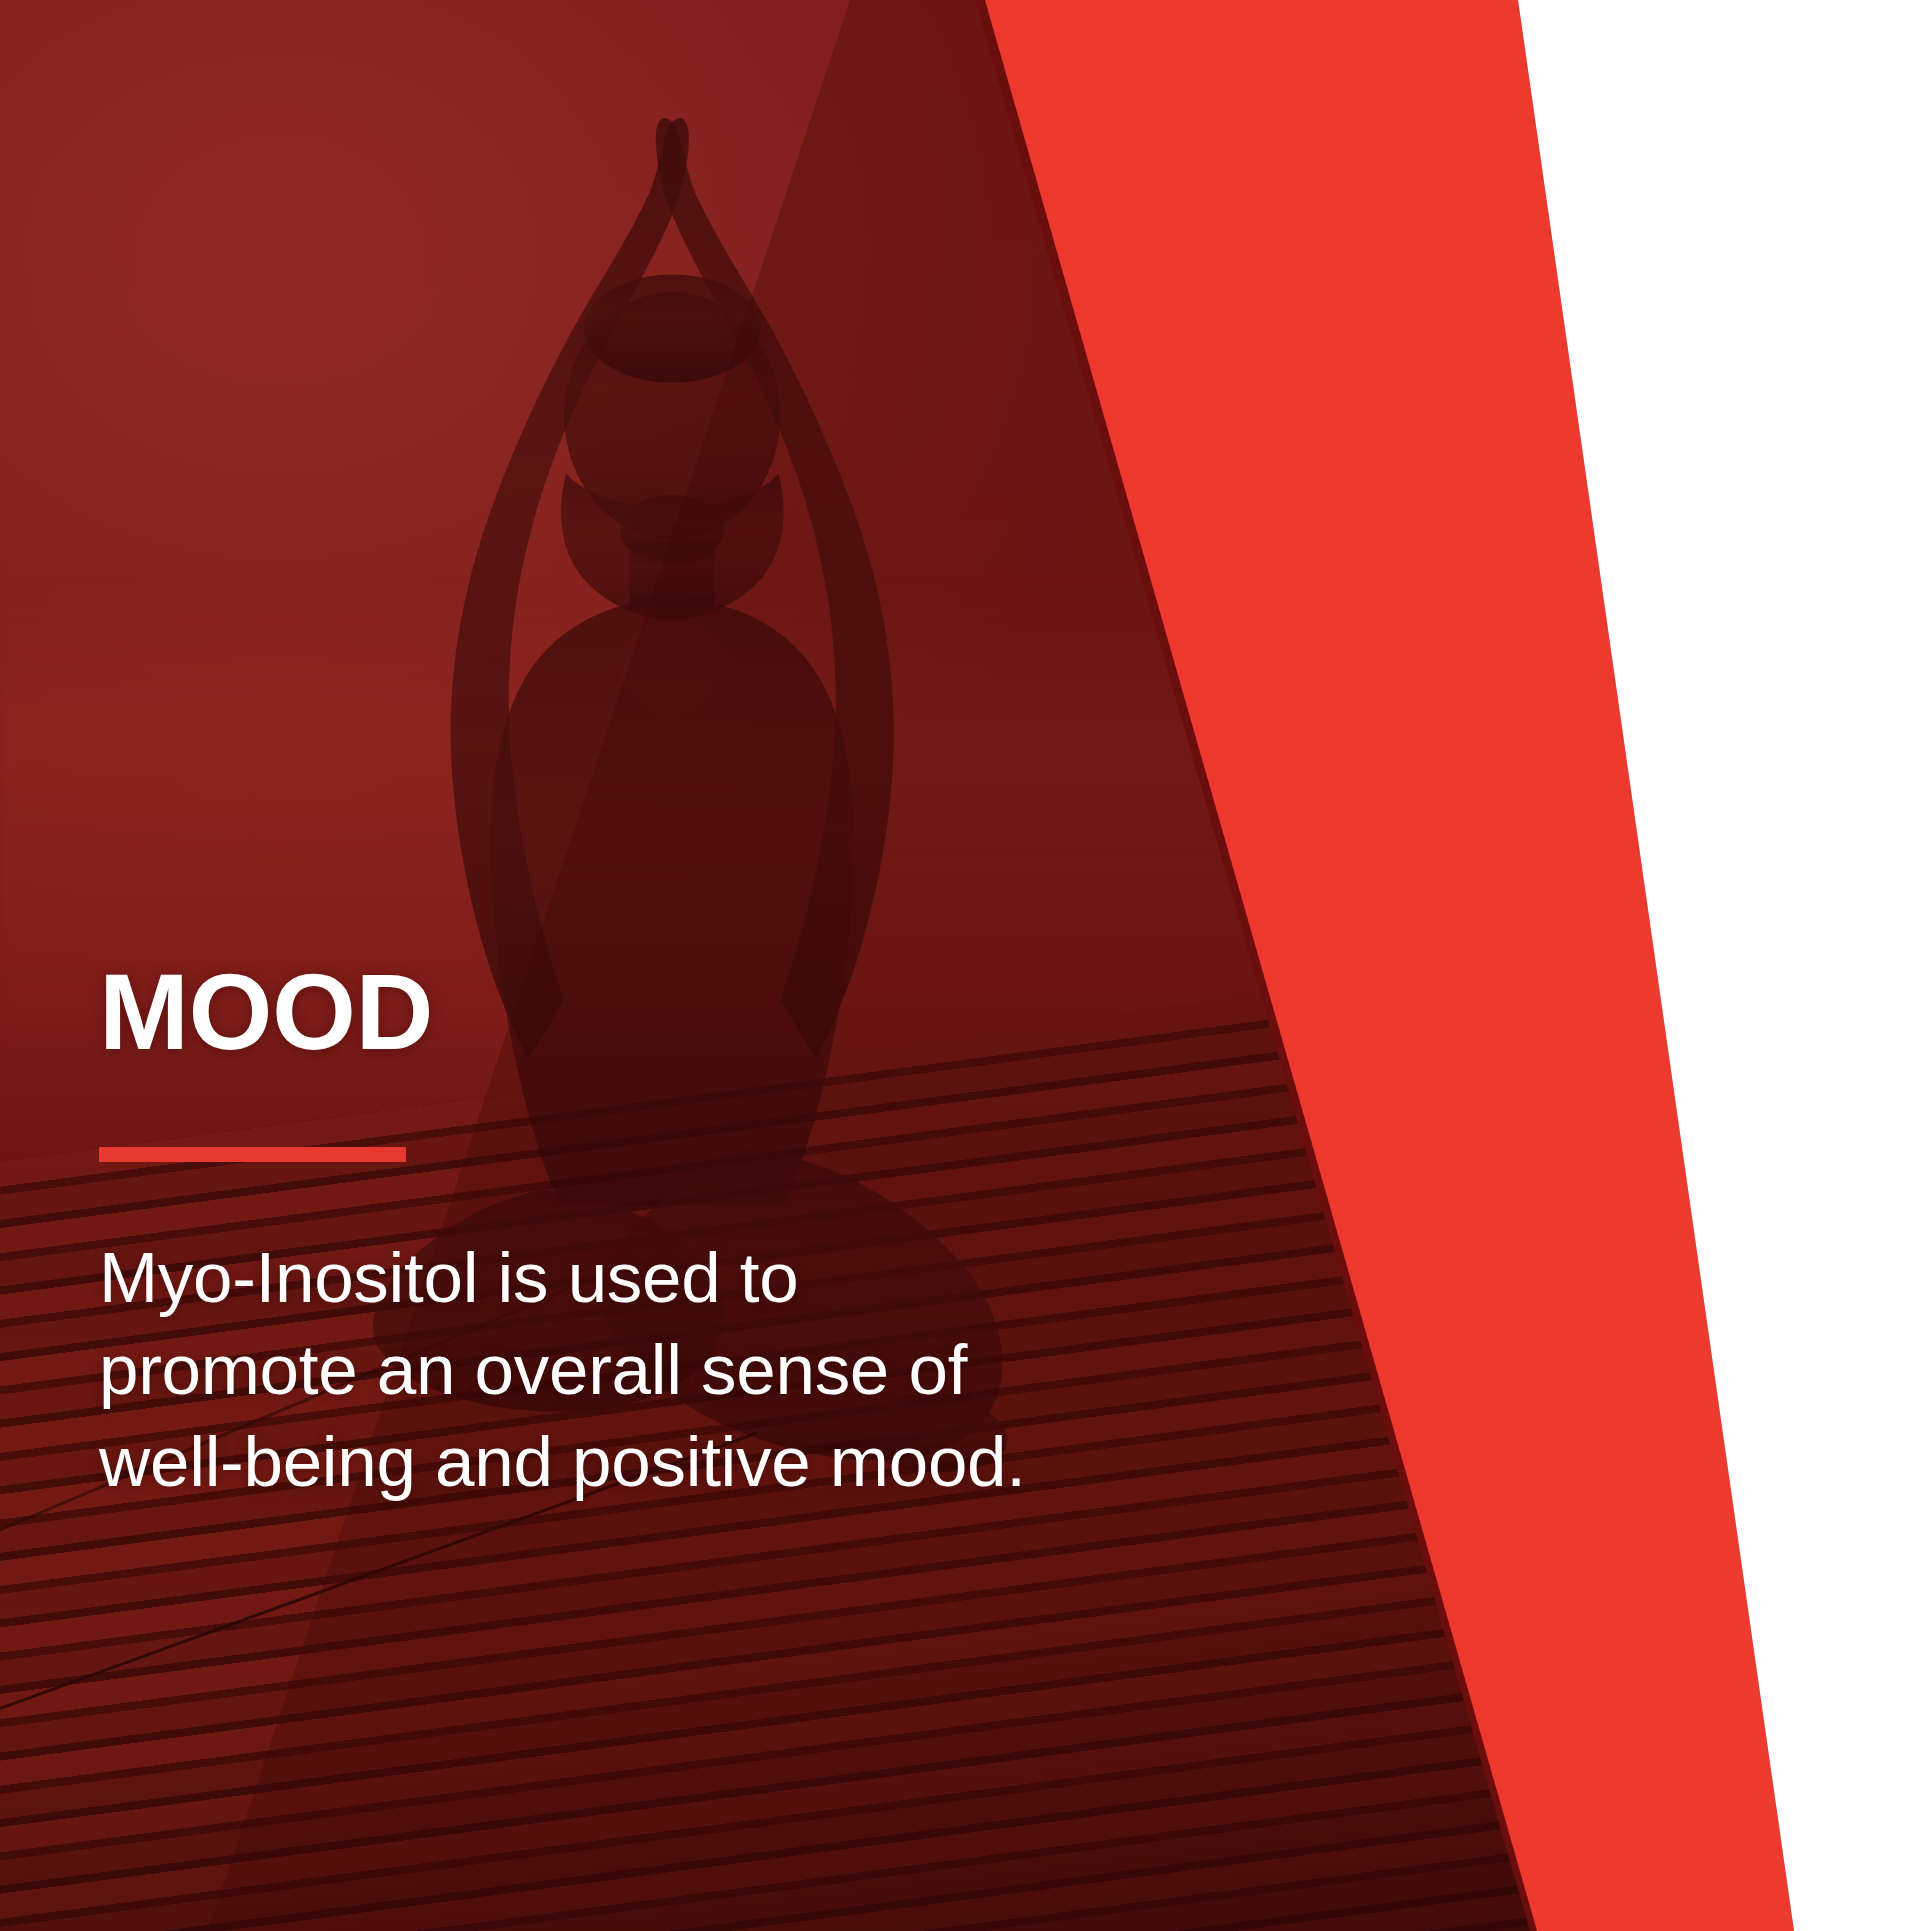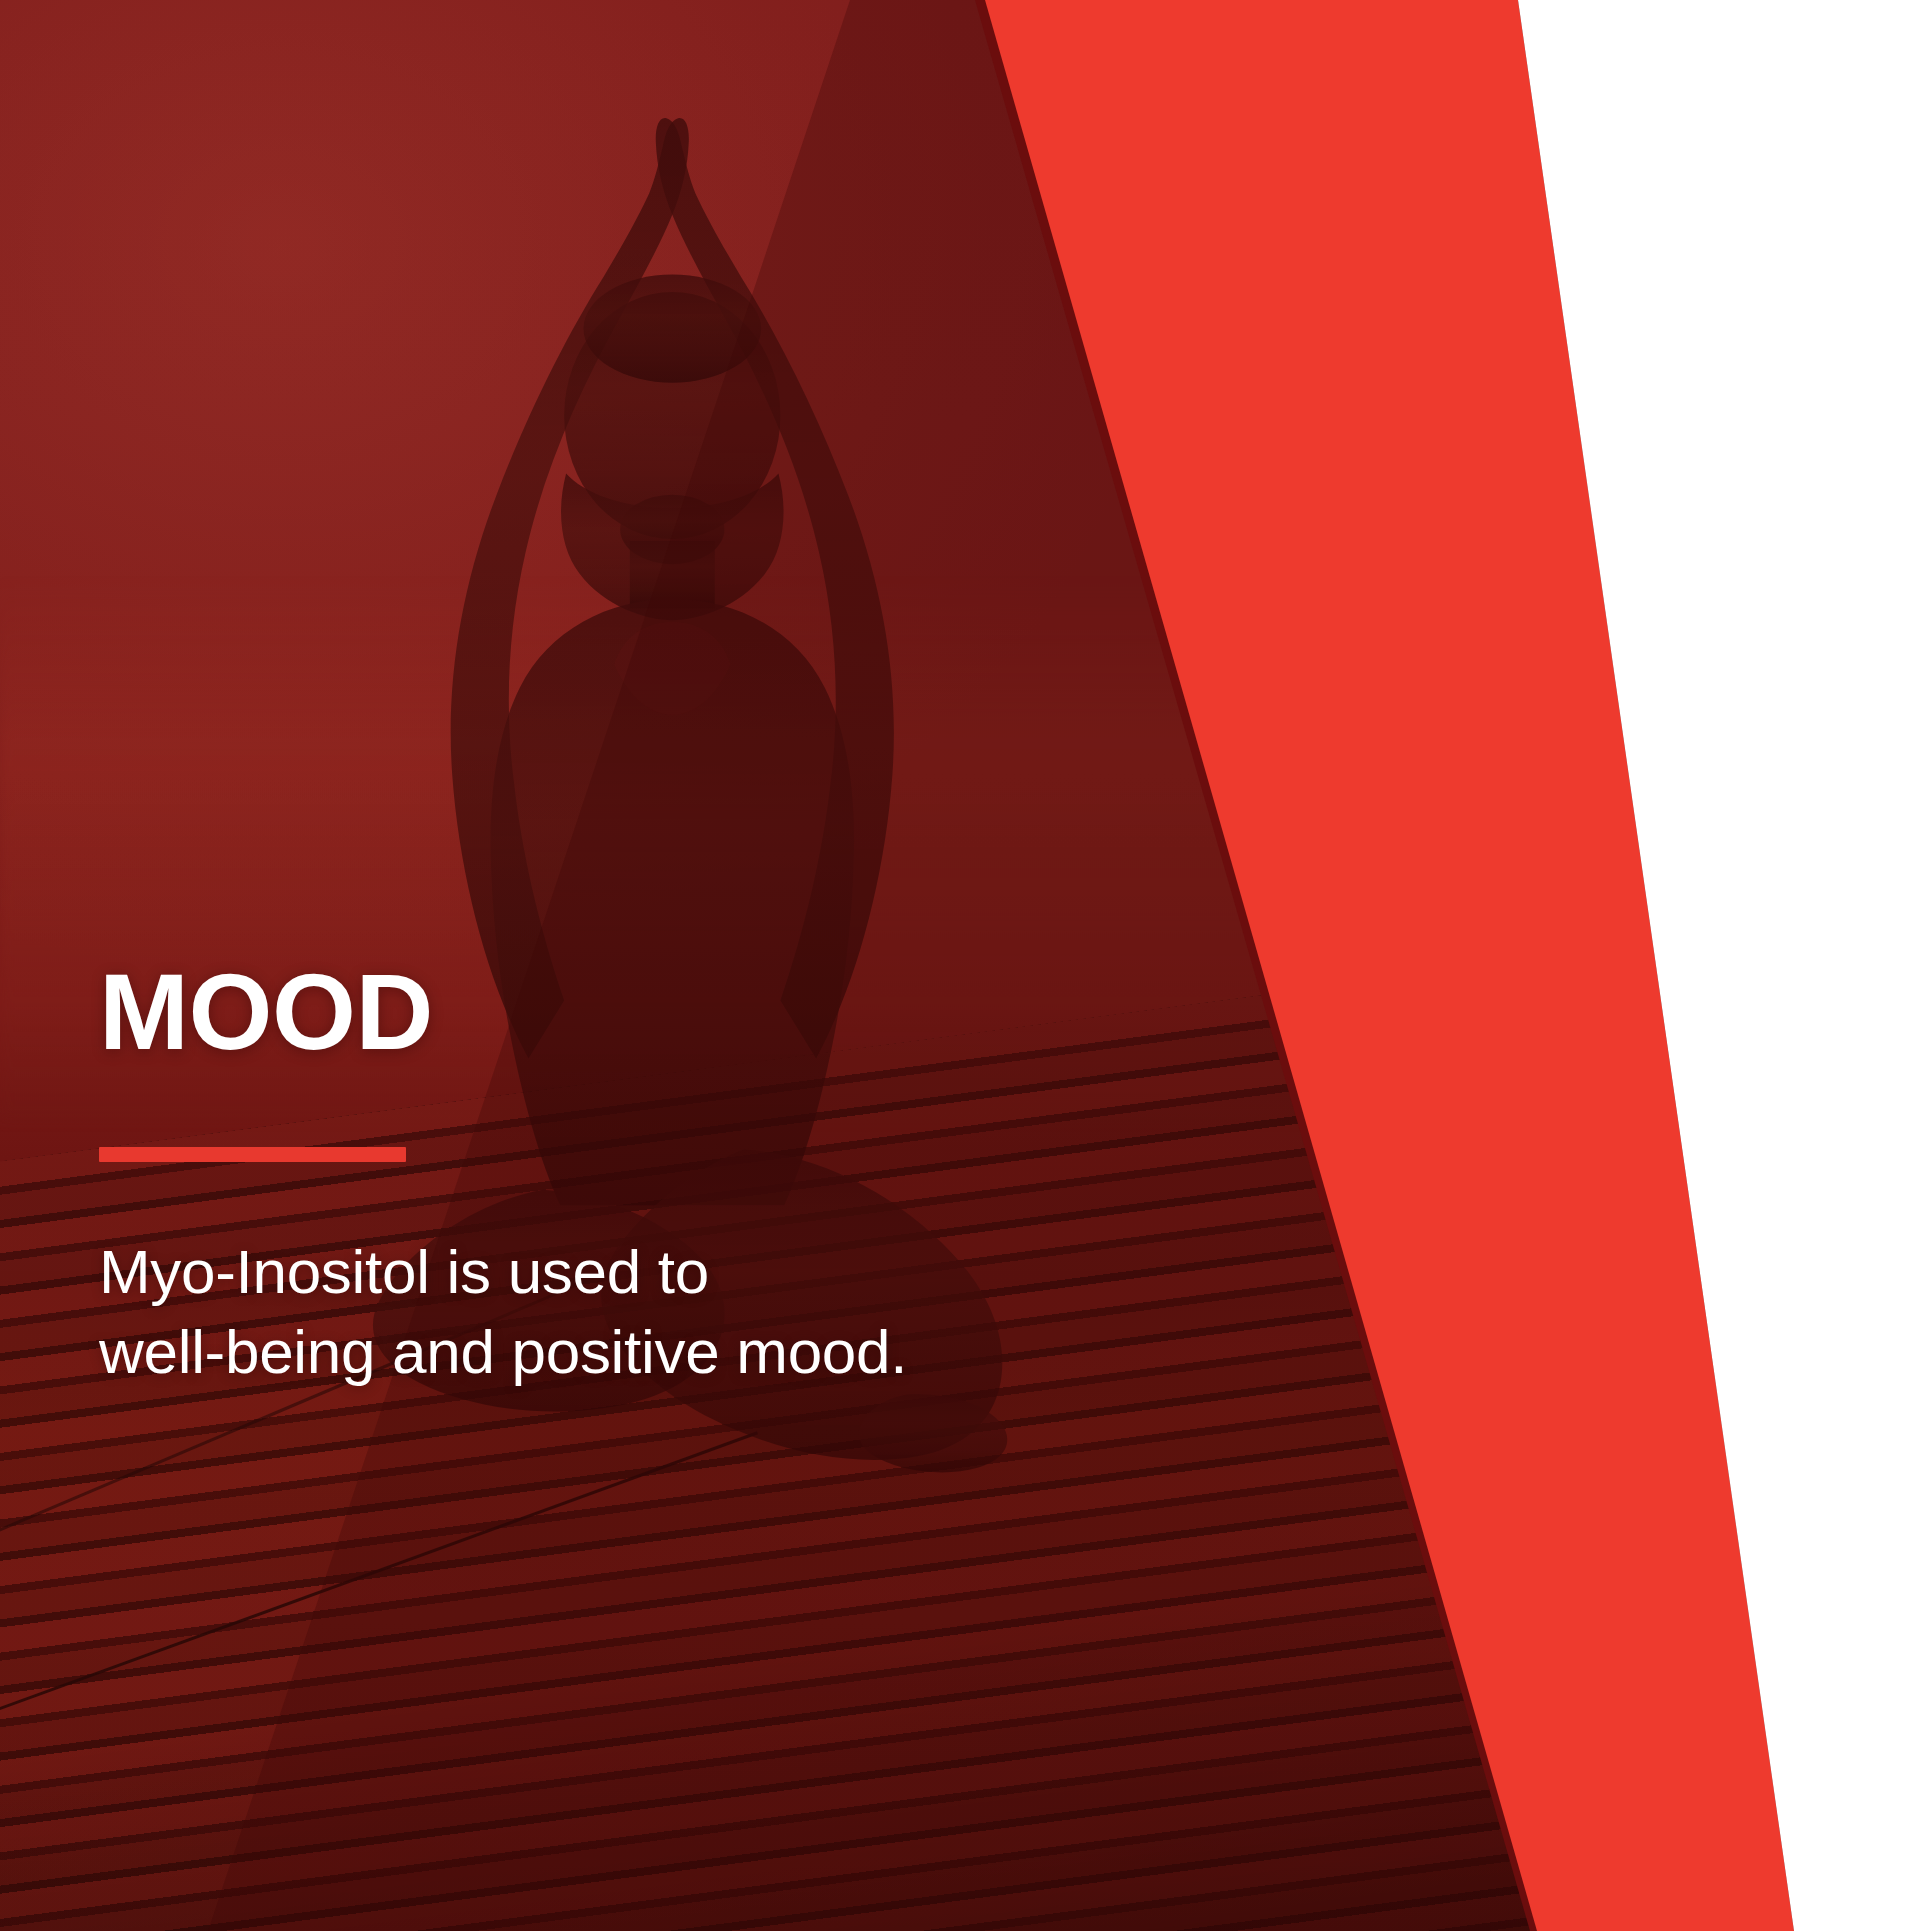"Myo-Inositol is used to" .body-copy { font-size: 62px -> 71px }
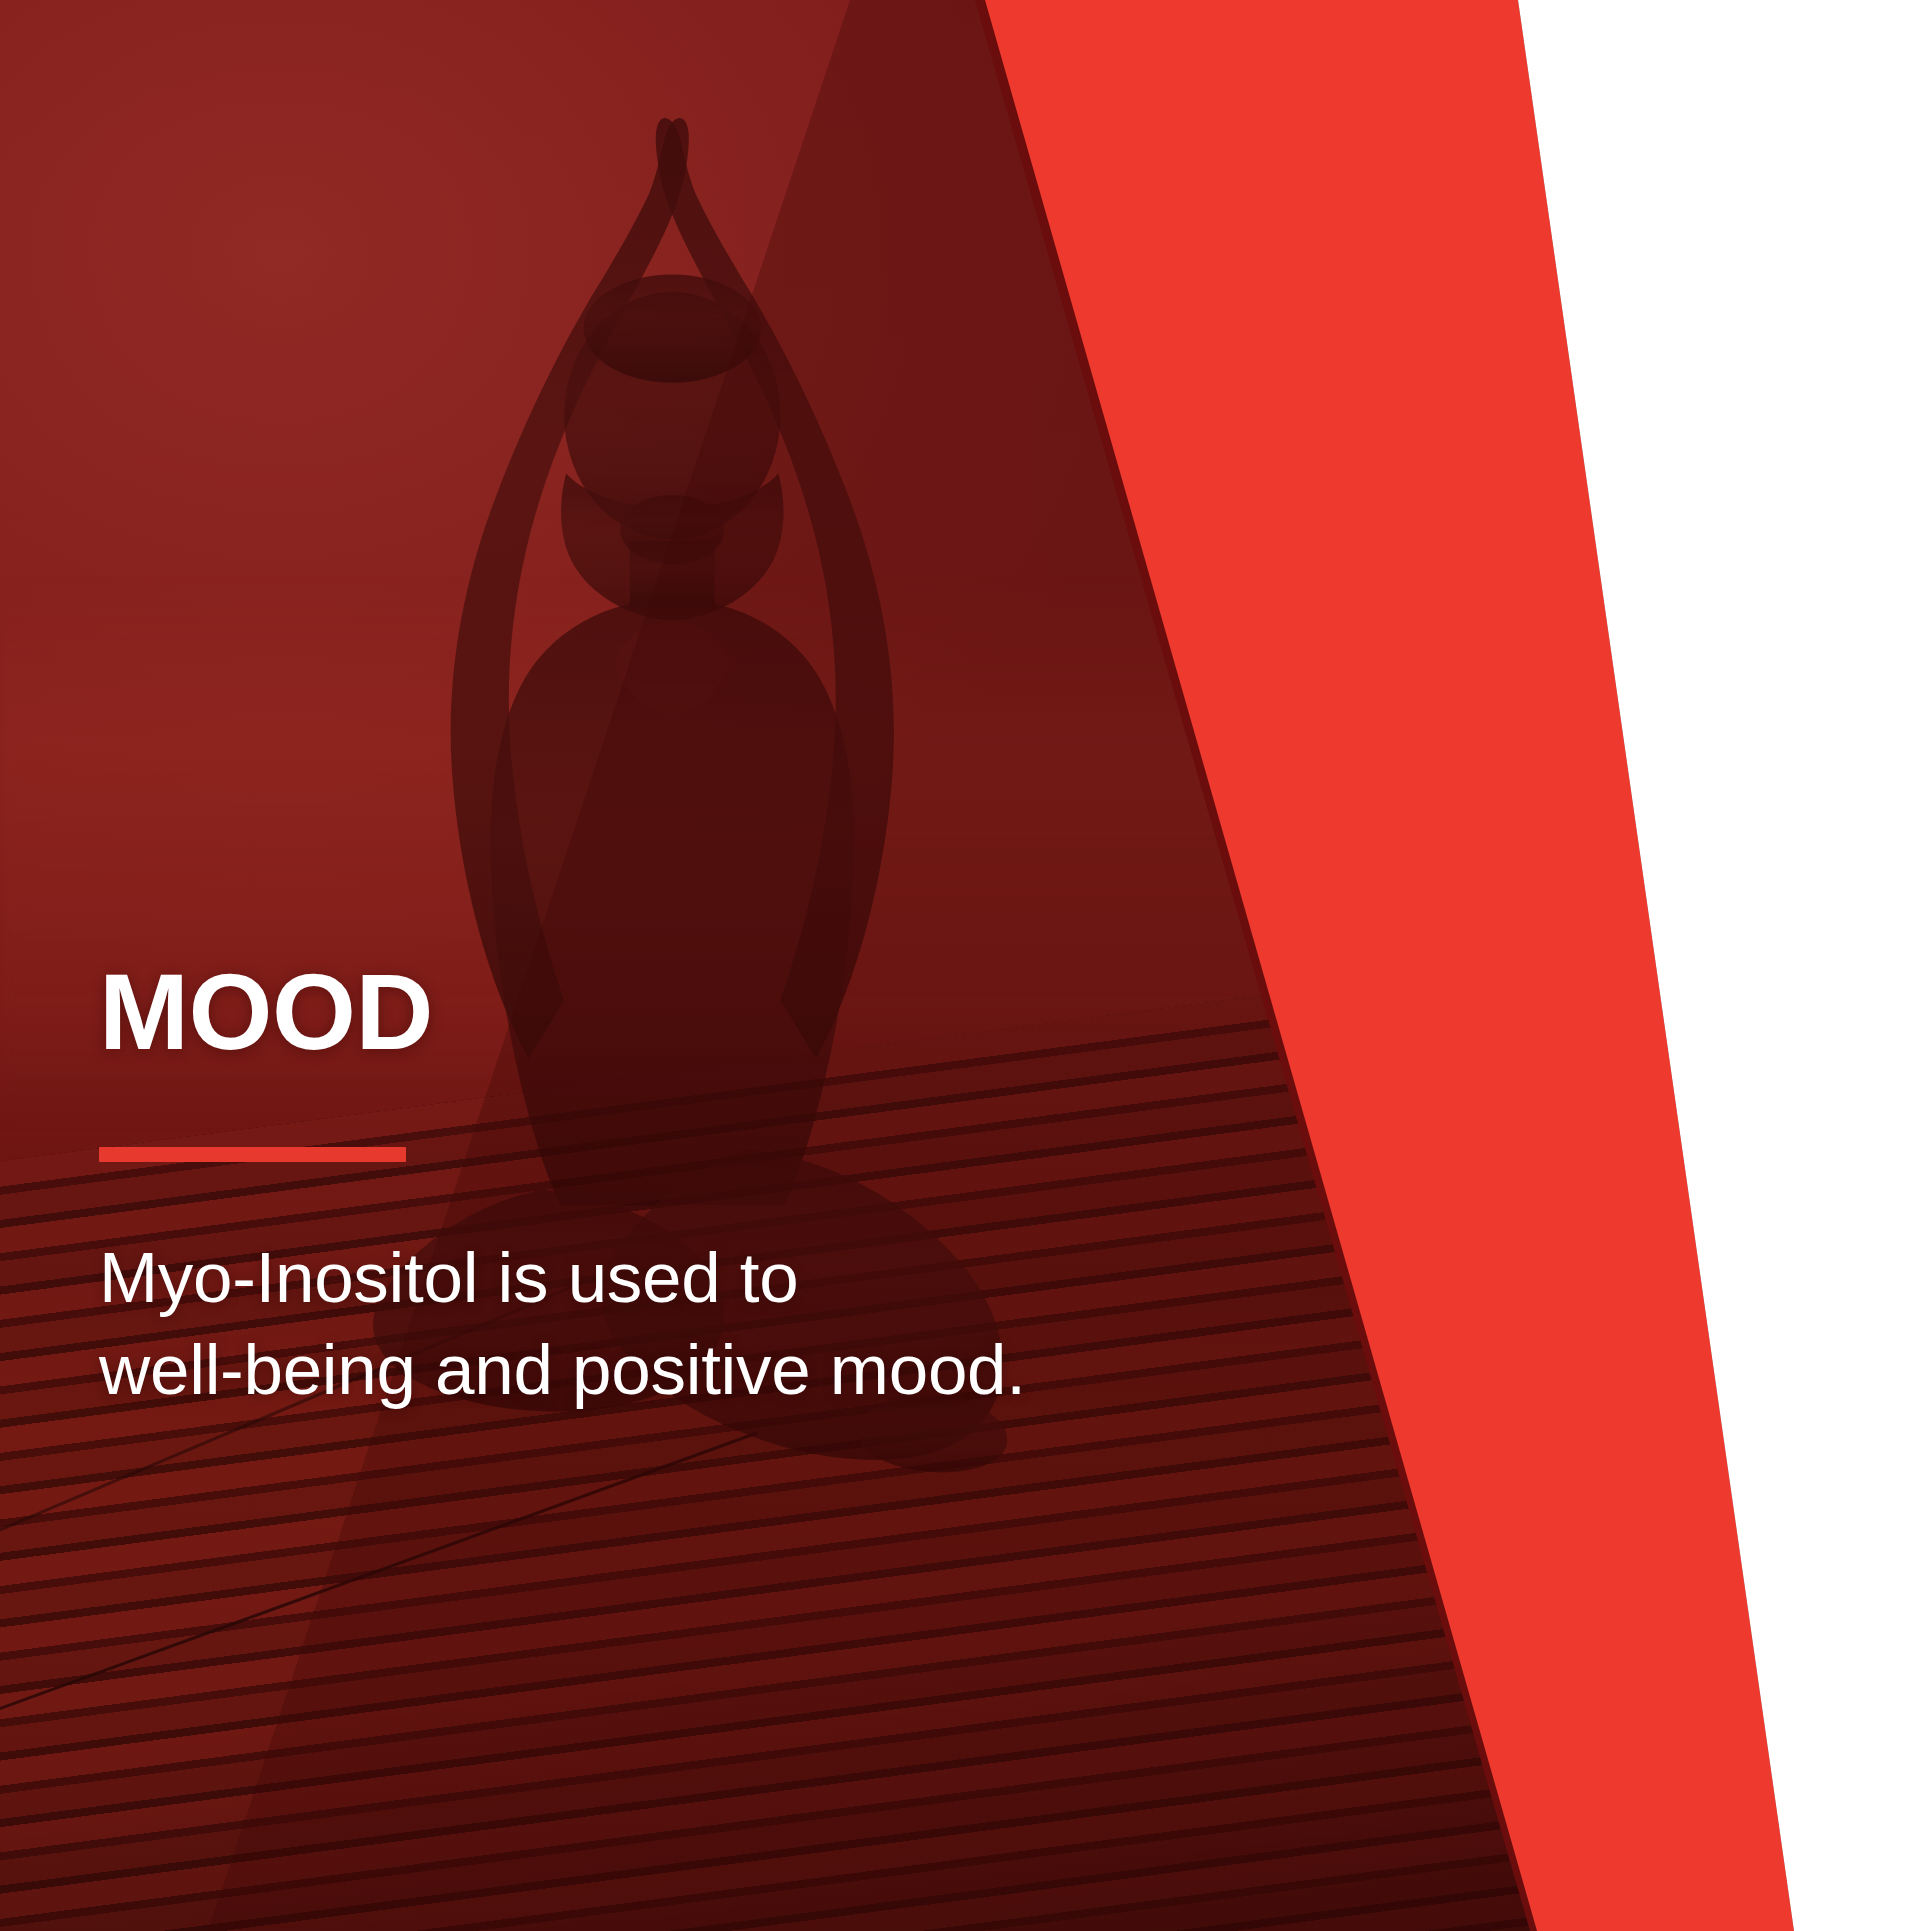"promote an overall sense of" span.bc-line { html: none -> <span>promote an overall sense of</span> }
